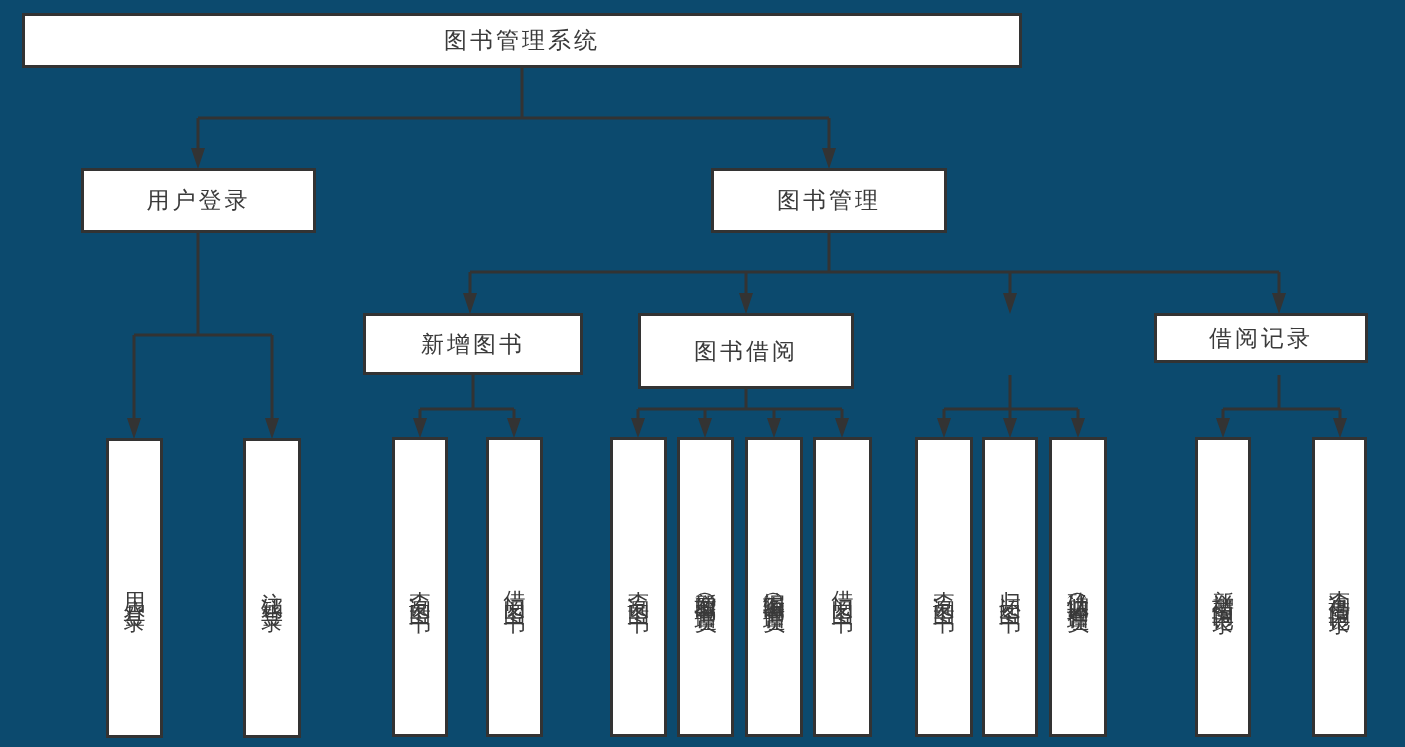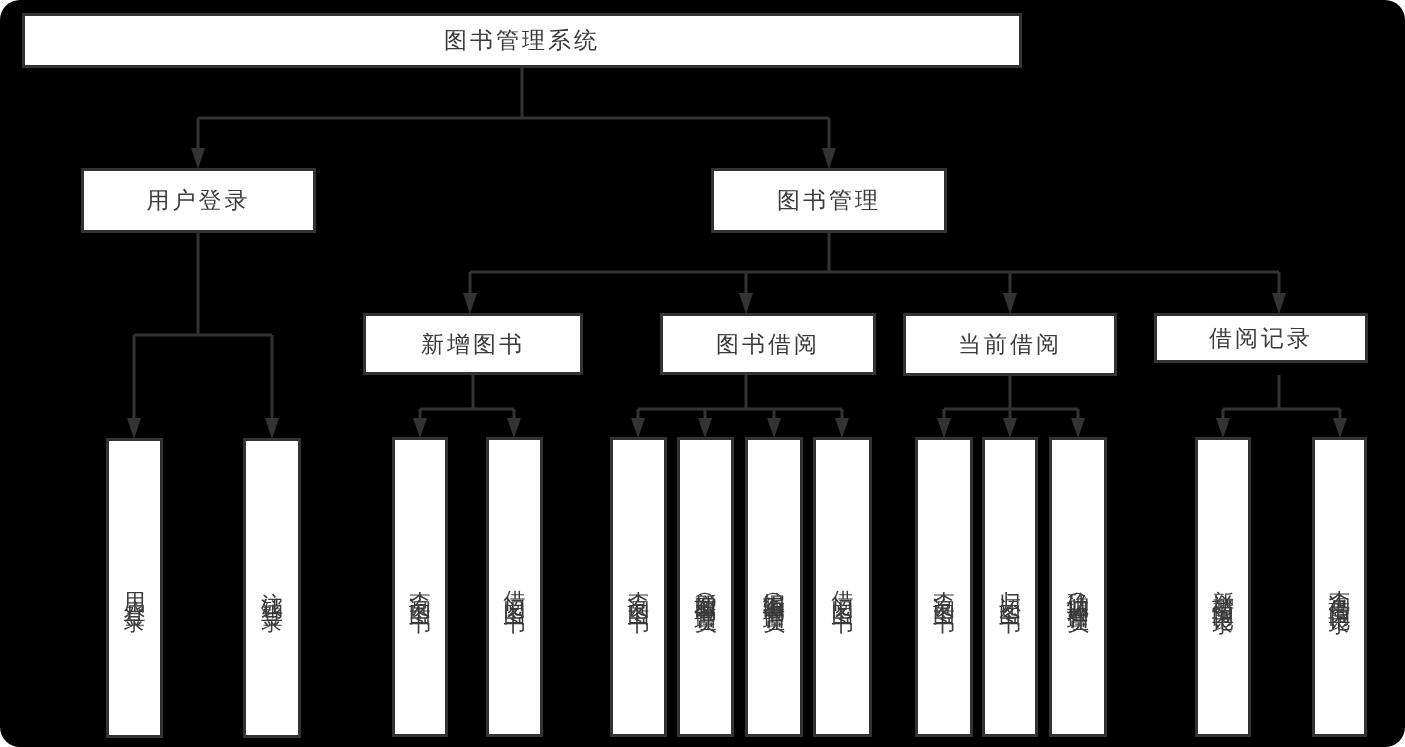"图书管理系统" .stage { background: #000000 -> #0c4a6e; border-radius: 20px -> none }
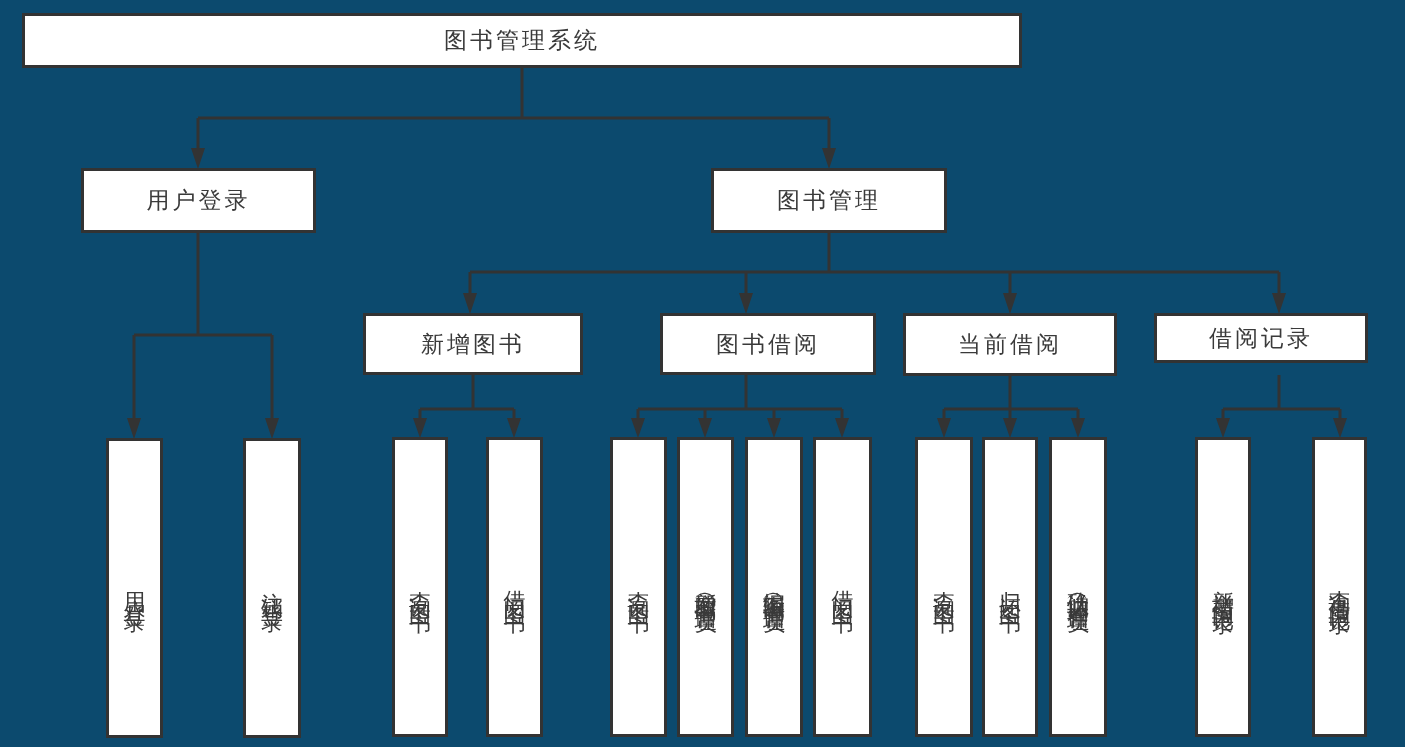"图书借阅" div.node { height: 62px -> 76px; left: 660px -> 638px }
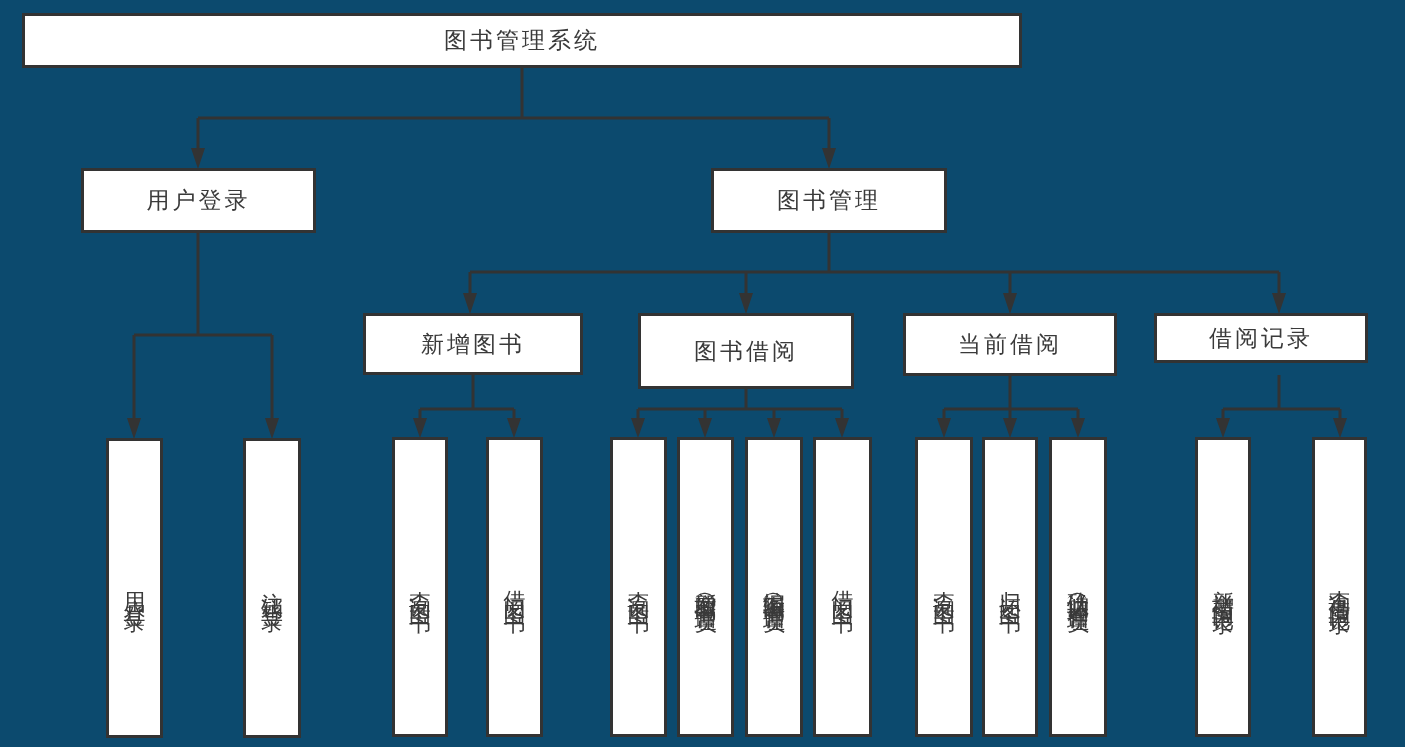"当前借阅" div.node { html: <div>当前借阅</div> -> none }
